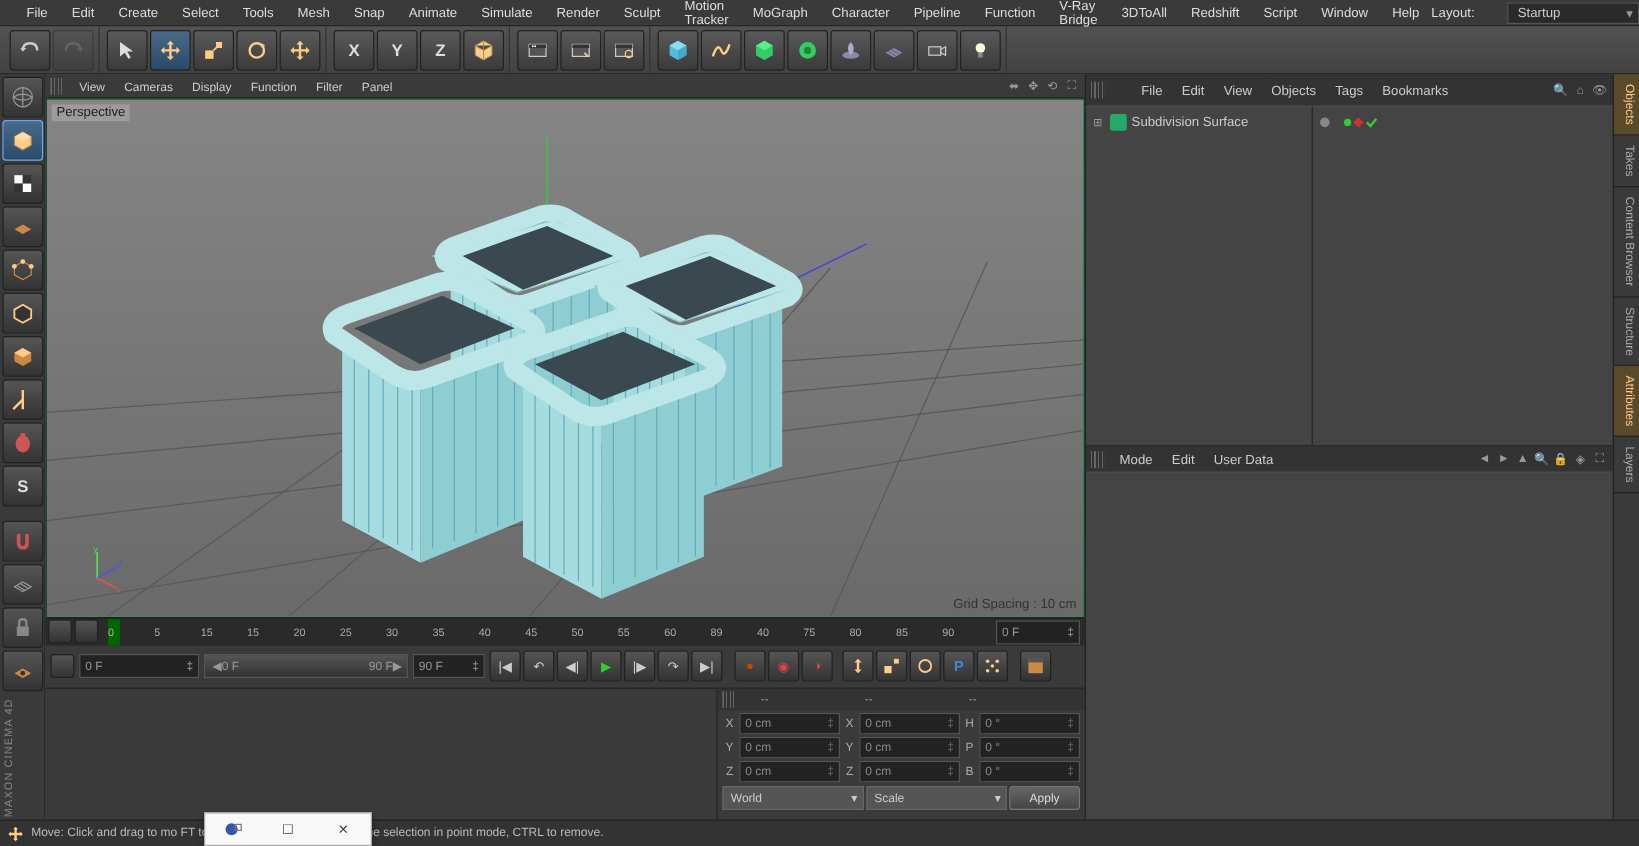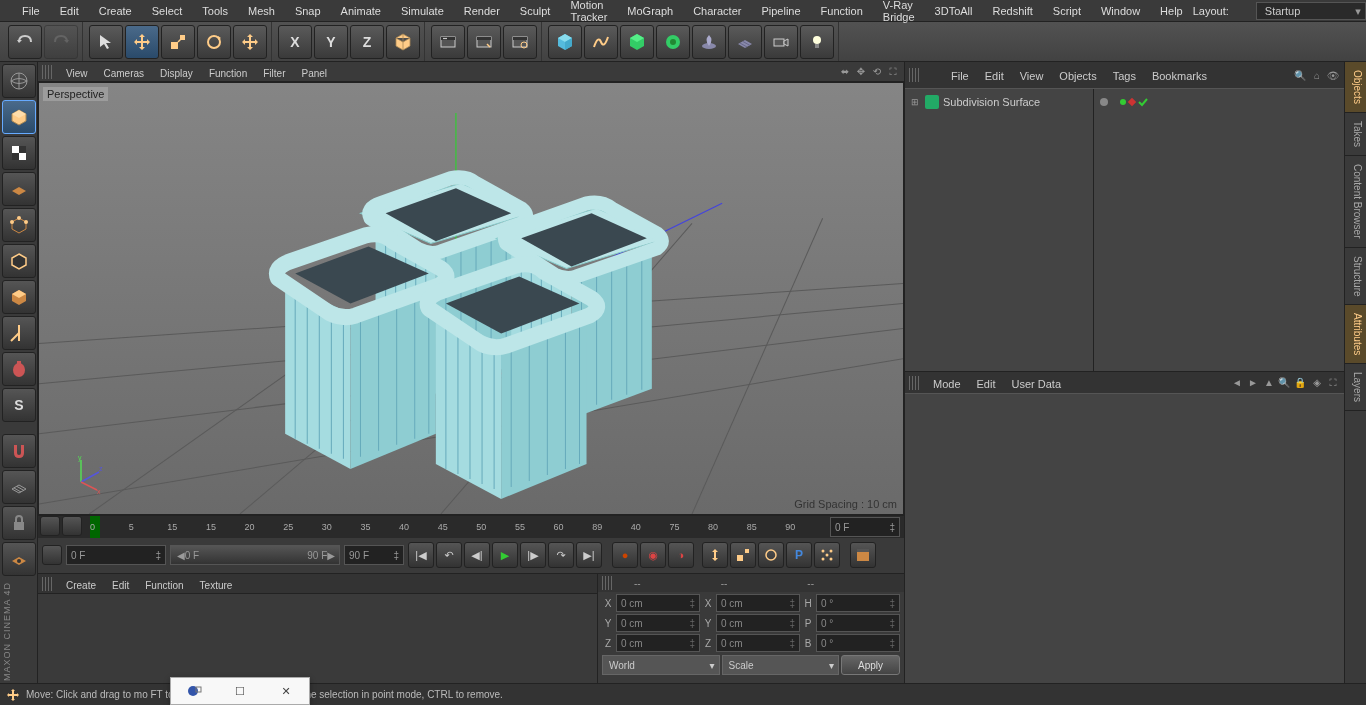"Create Edit Function Texture" div.mat-header { html: <div> <span></span> <span><span>Create</span><span>Edit</span><span>Function</span><span>Texture</span></span> </div> -> none }
